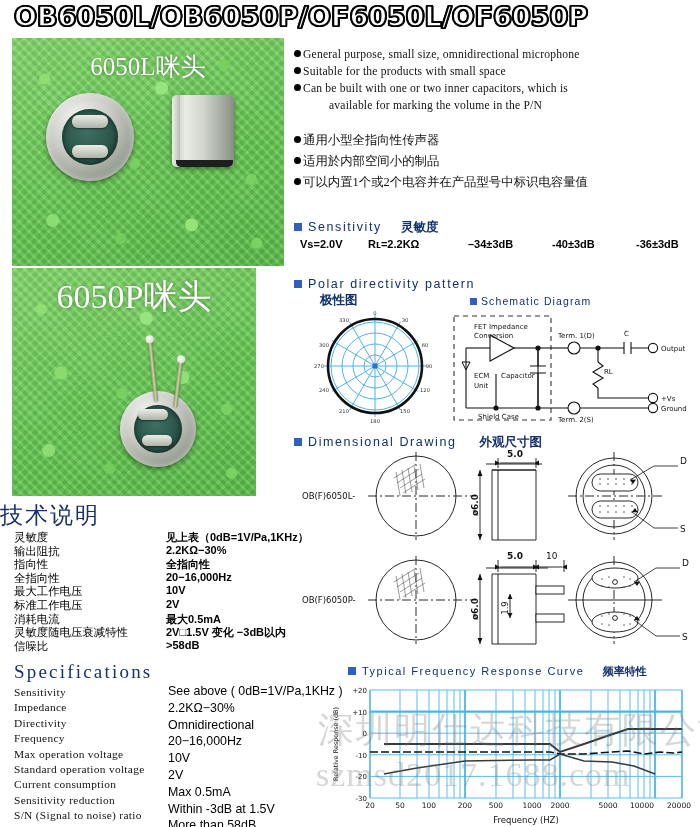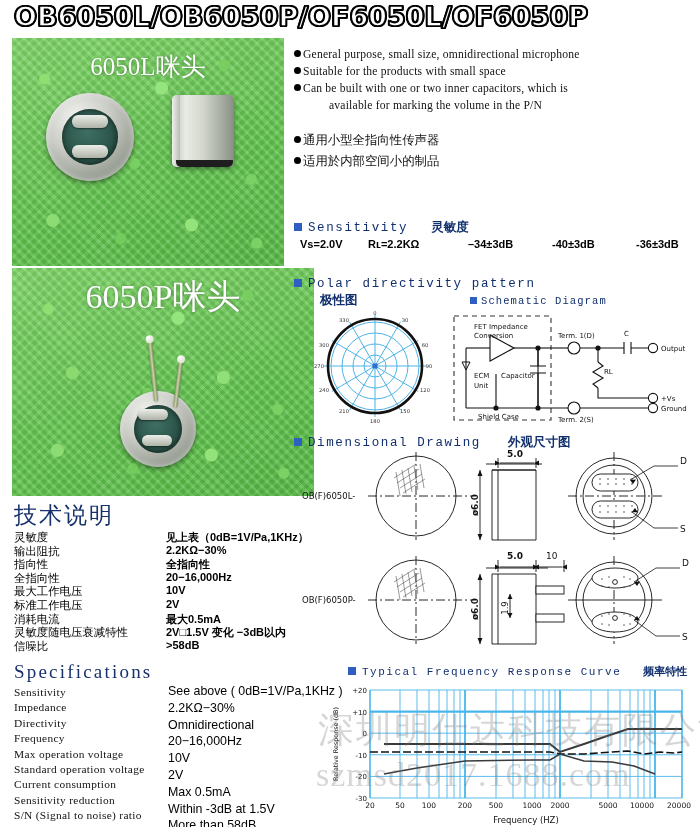"可以内置1个或2个电容并在产品型号中标识电容量值" div.bul { html: none -> <div> <span></span><span>可以内置1个或2个电容并在产品型号中标识电容量值</span> </div> }
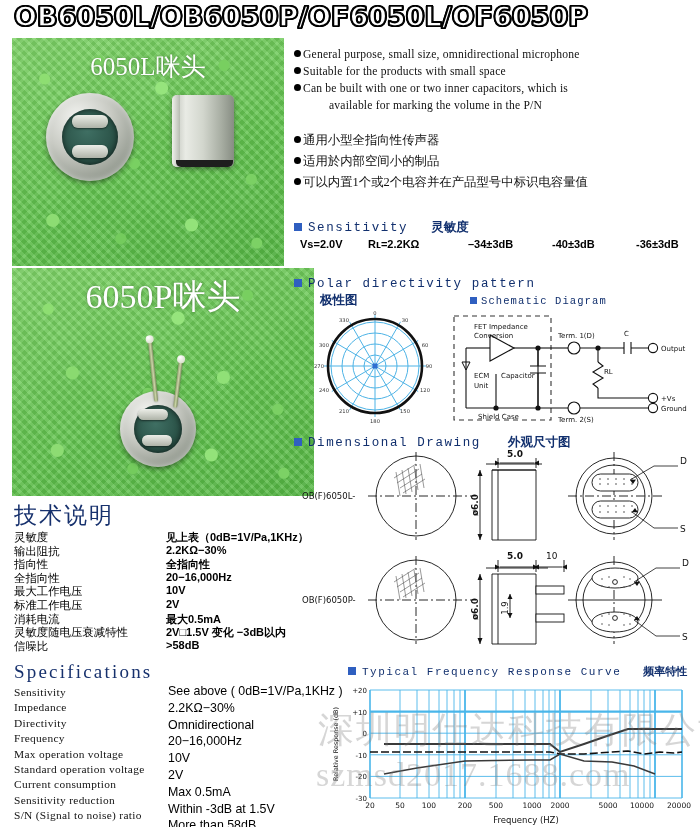"Sensitivity 灵敏度" .sec { font-family: Liberation Mono, monospace -> Liberation Sans, sans-serif }
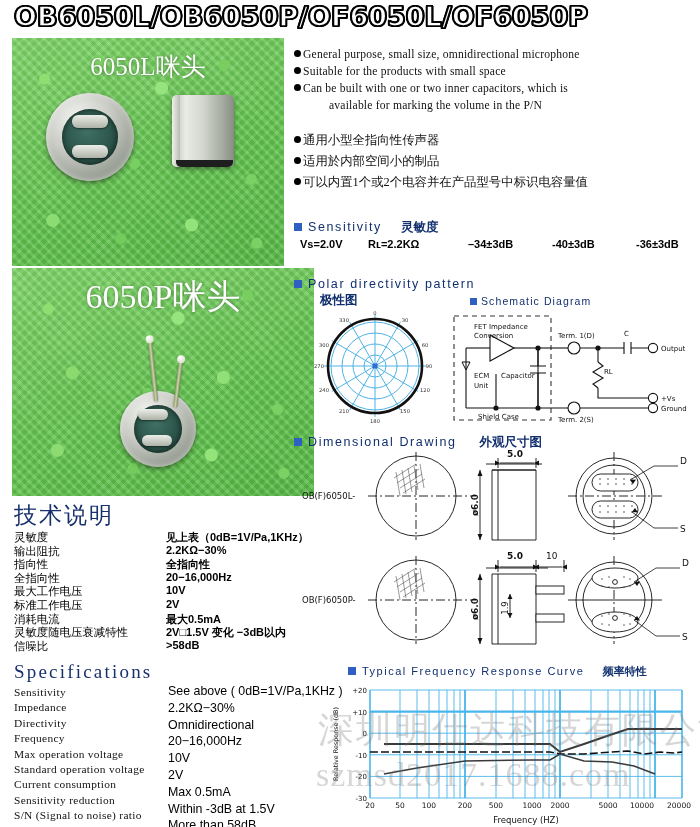"6050P咪头" .ph2 { width: 302px -> 244px }
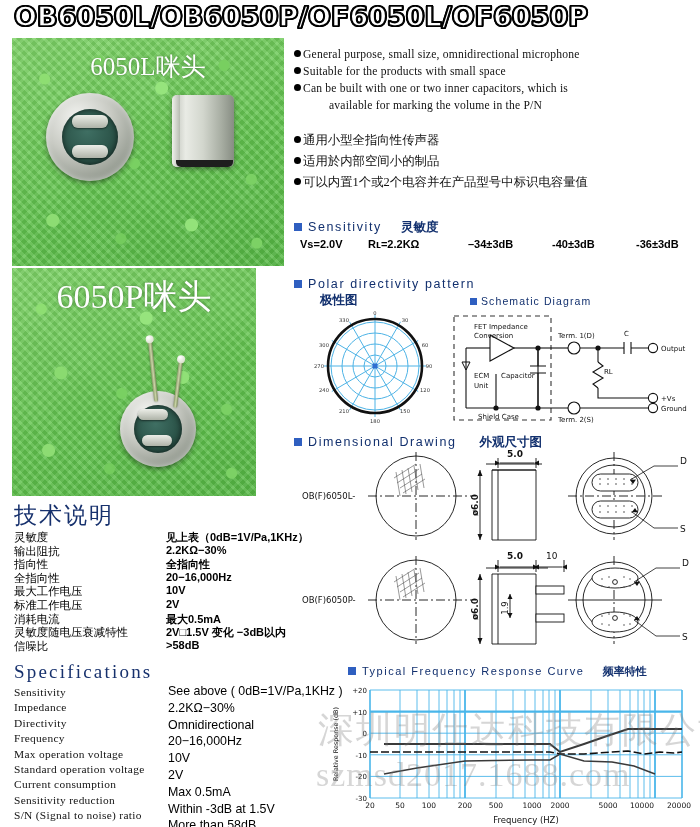"技术说明" .cn-head { left: 14px -> 0 }
